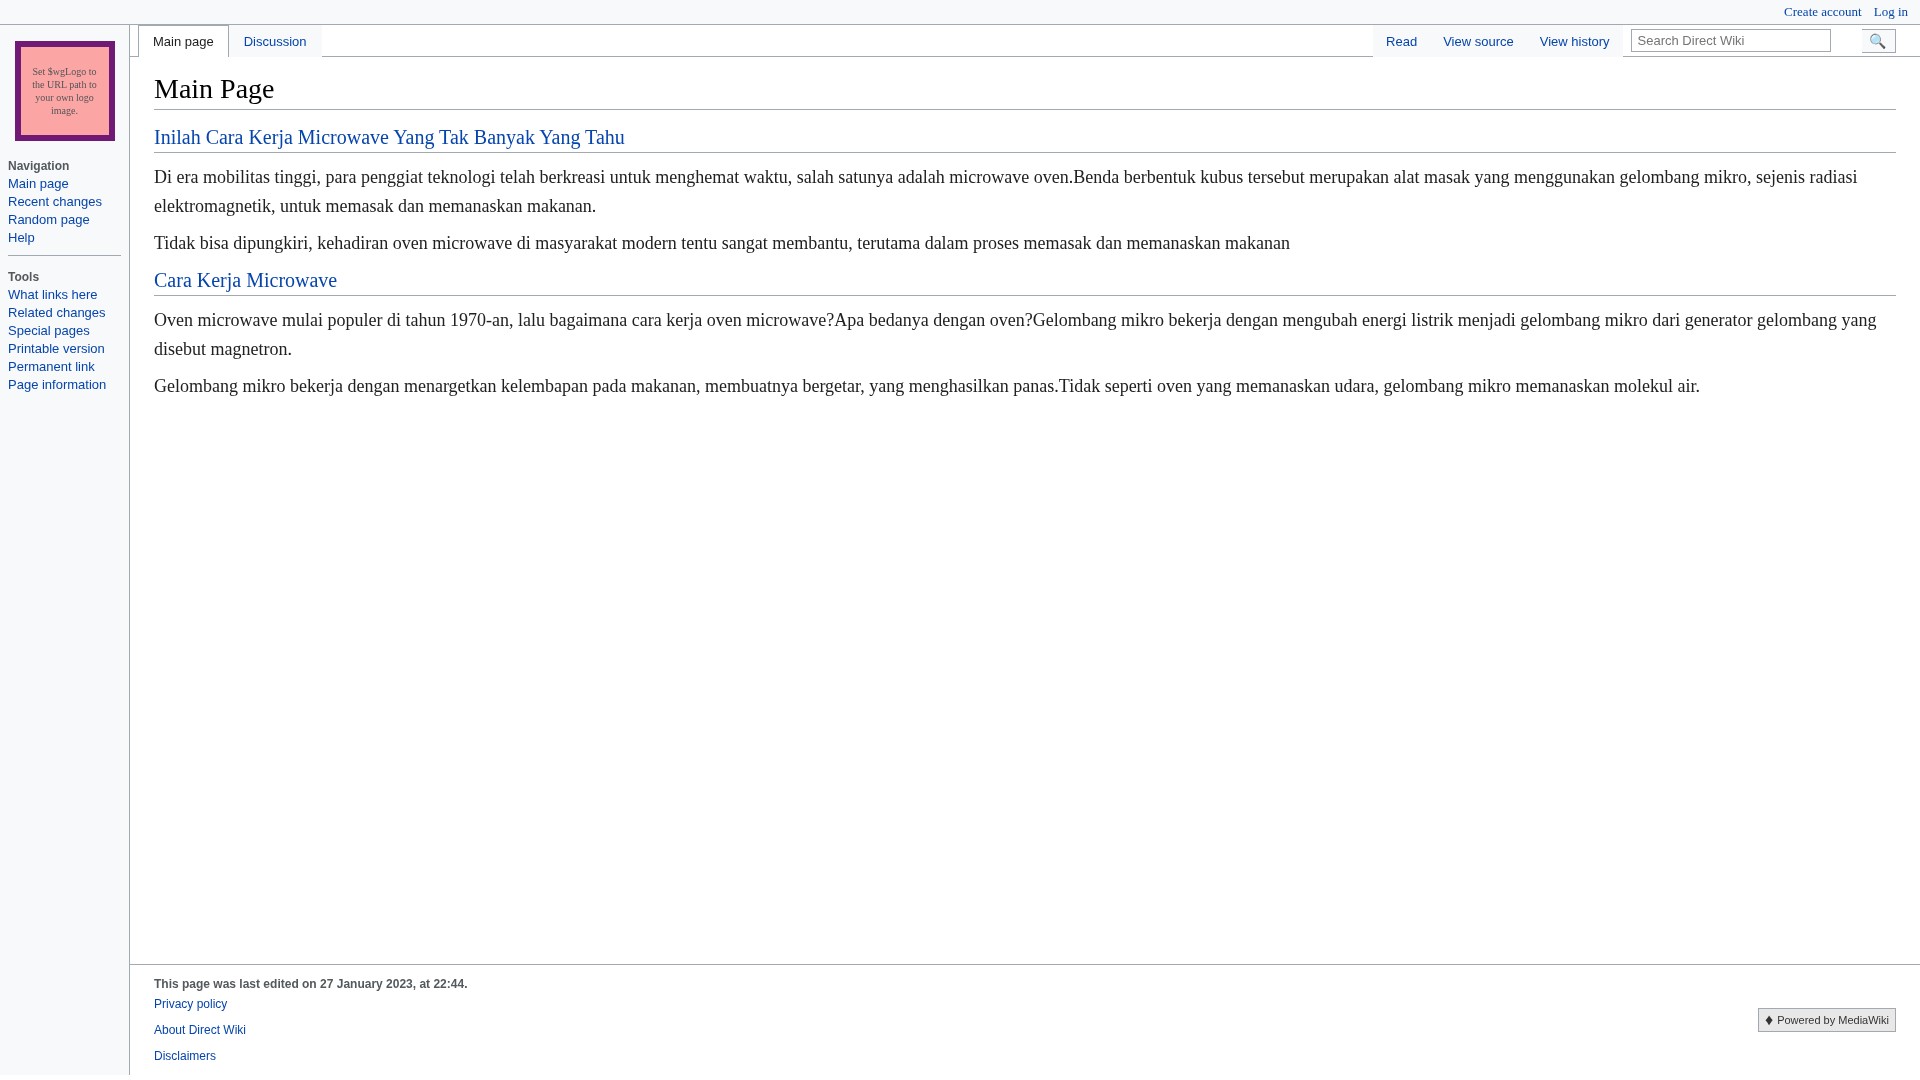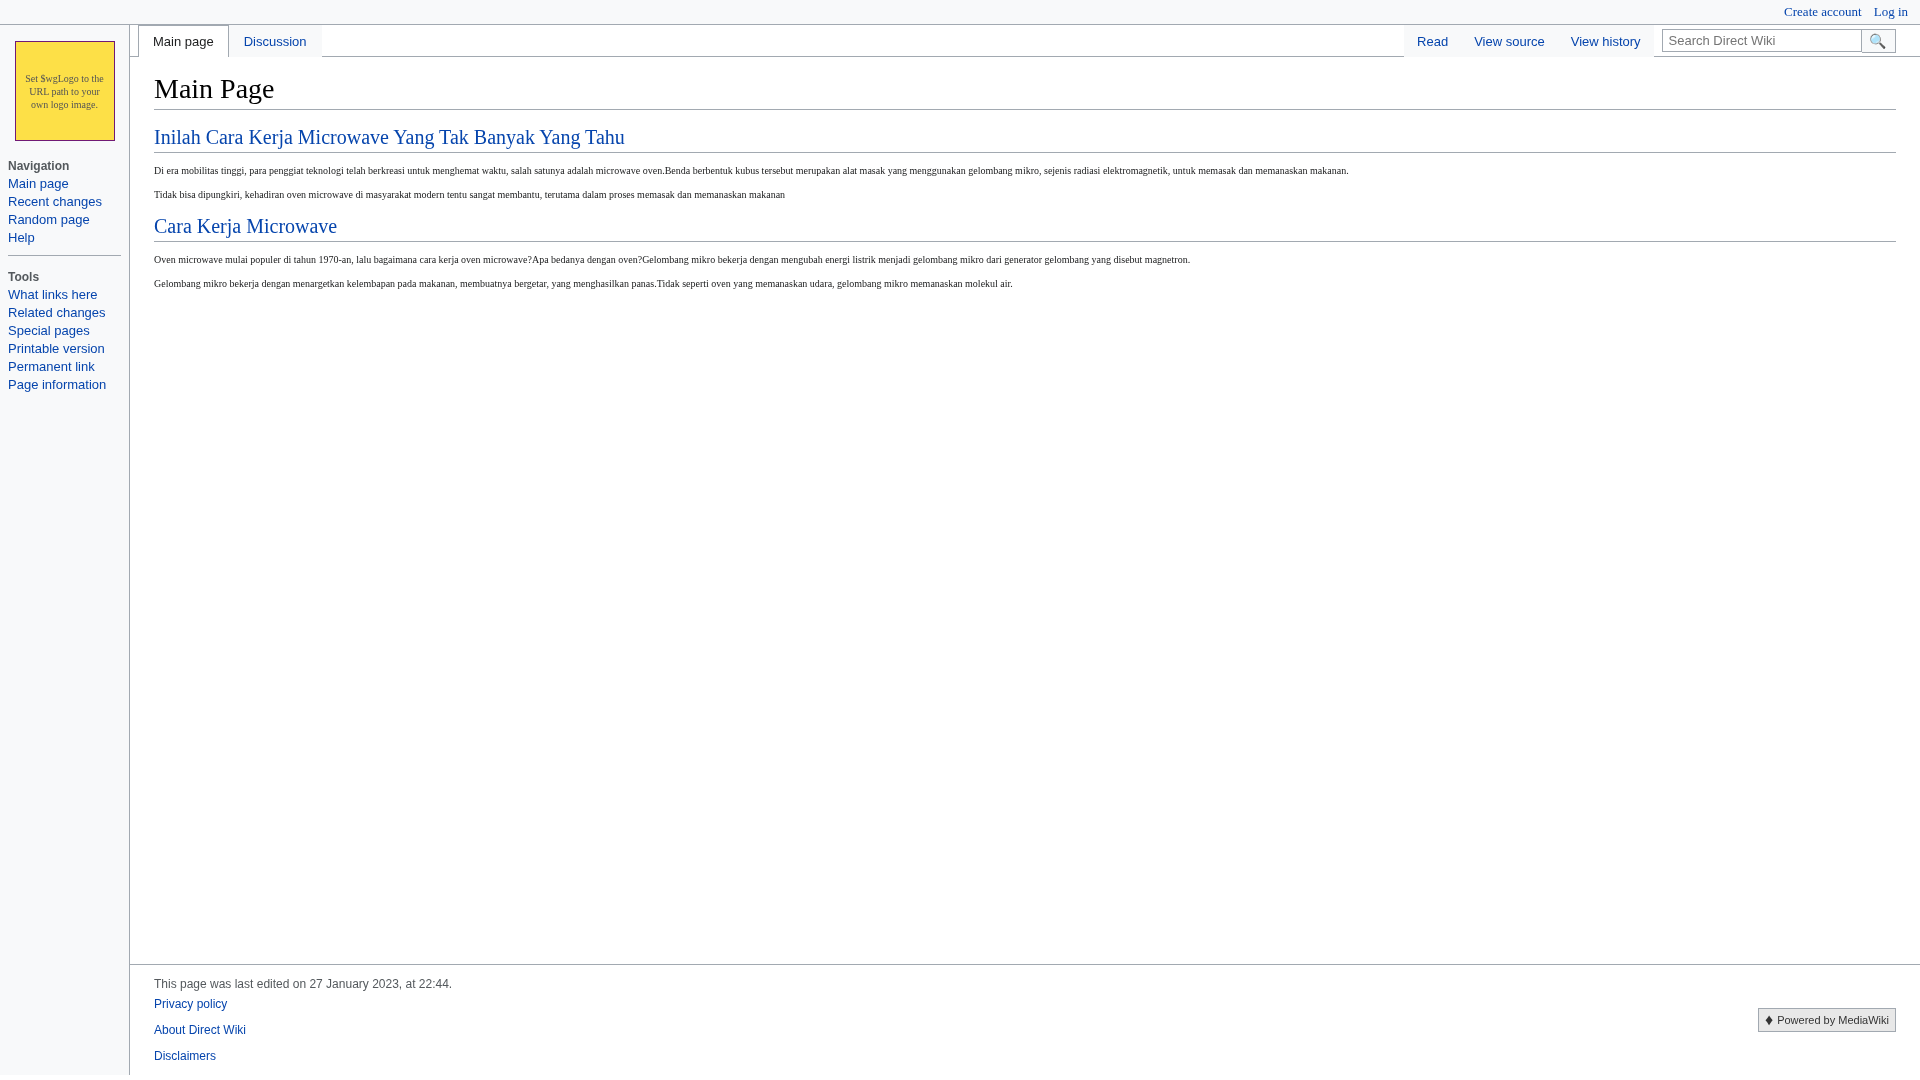"Search Direct Wiki" .search-form { gap: none -> 31px }
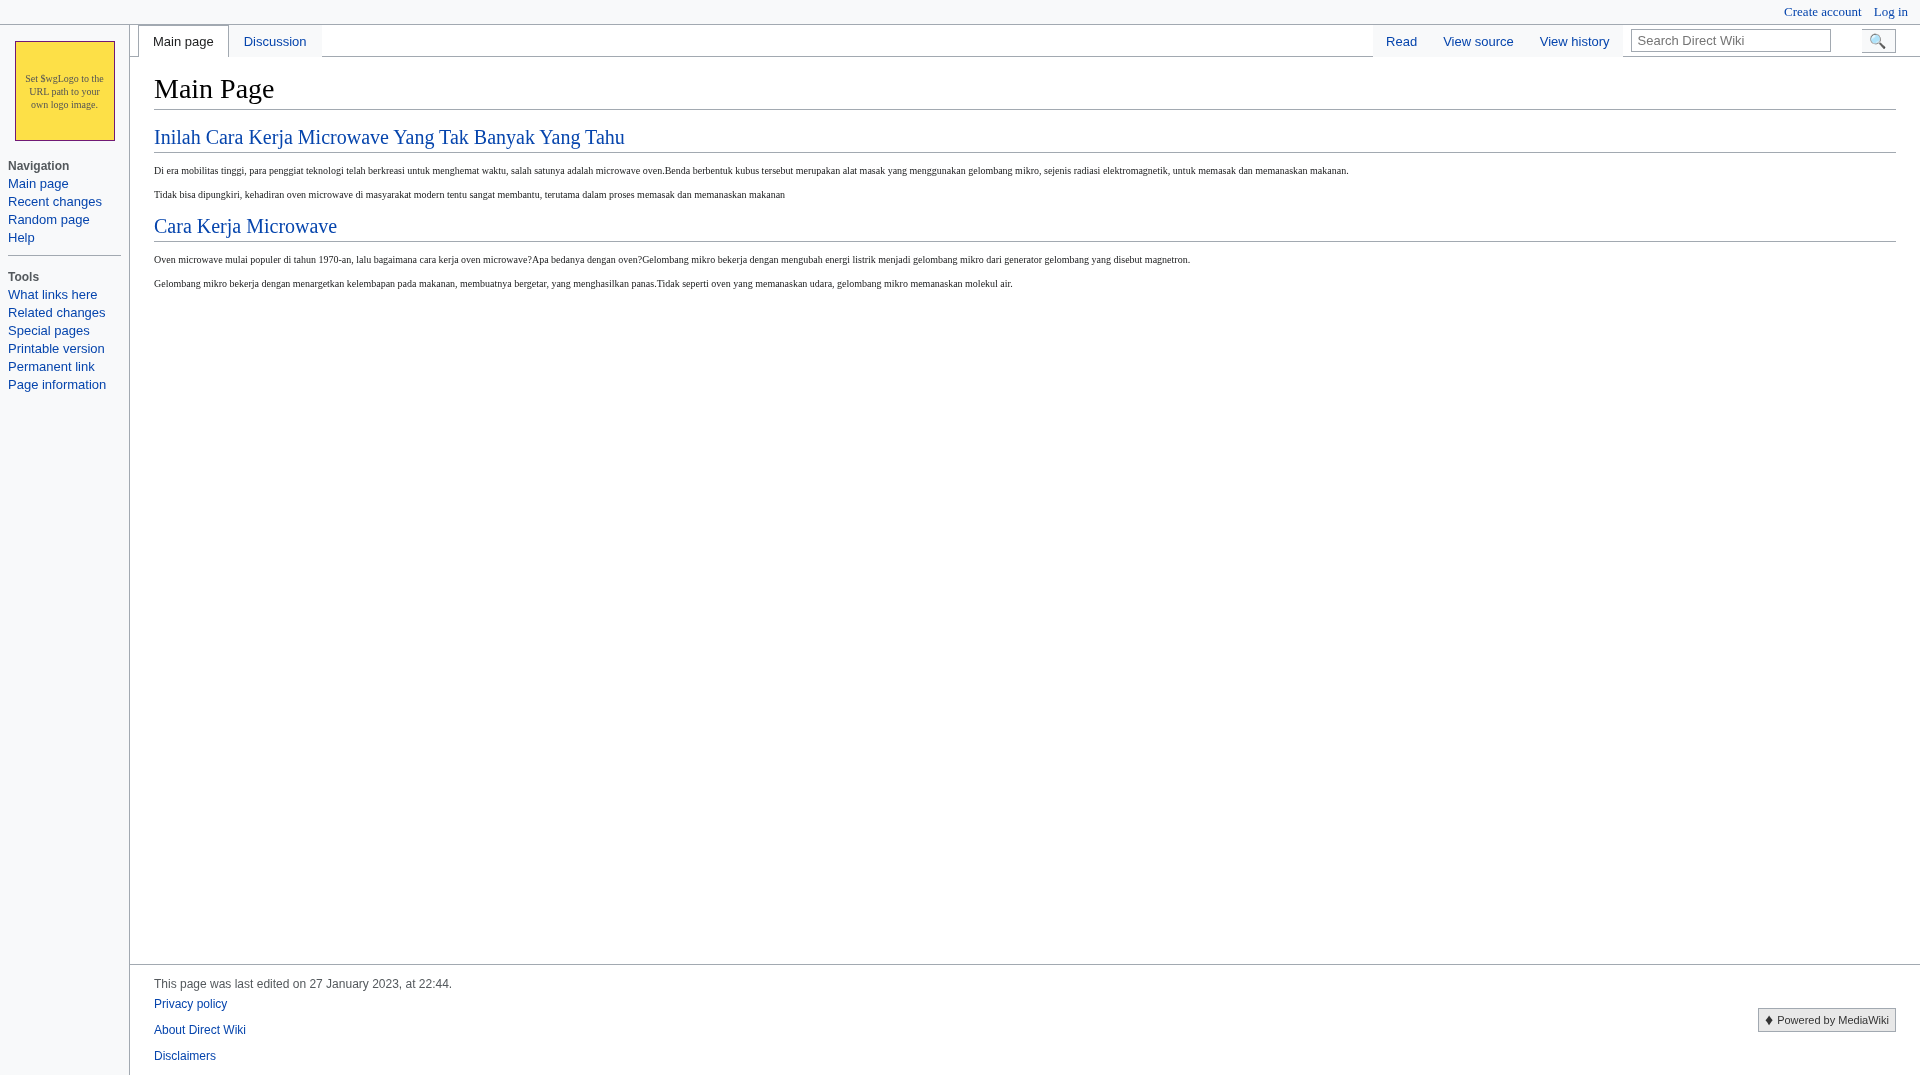"Set $wgLogo to the URL" .sidebar-logo { background: #fde047 -> #fca5a5; border: 1px solid #701a75 -> 6px solid #701a75 }
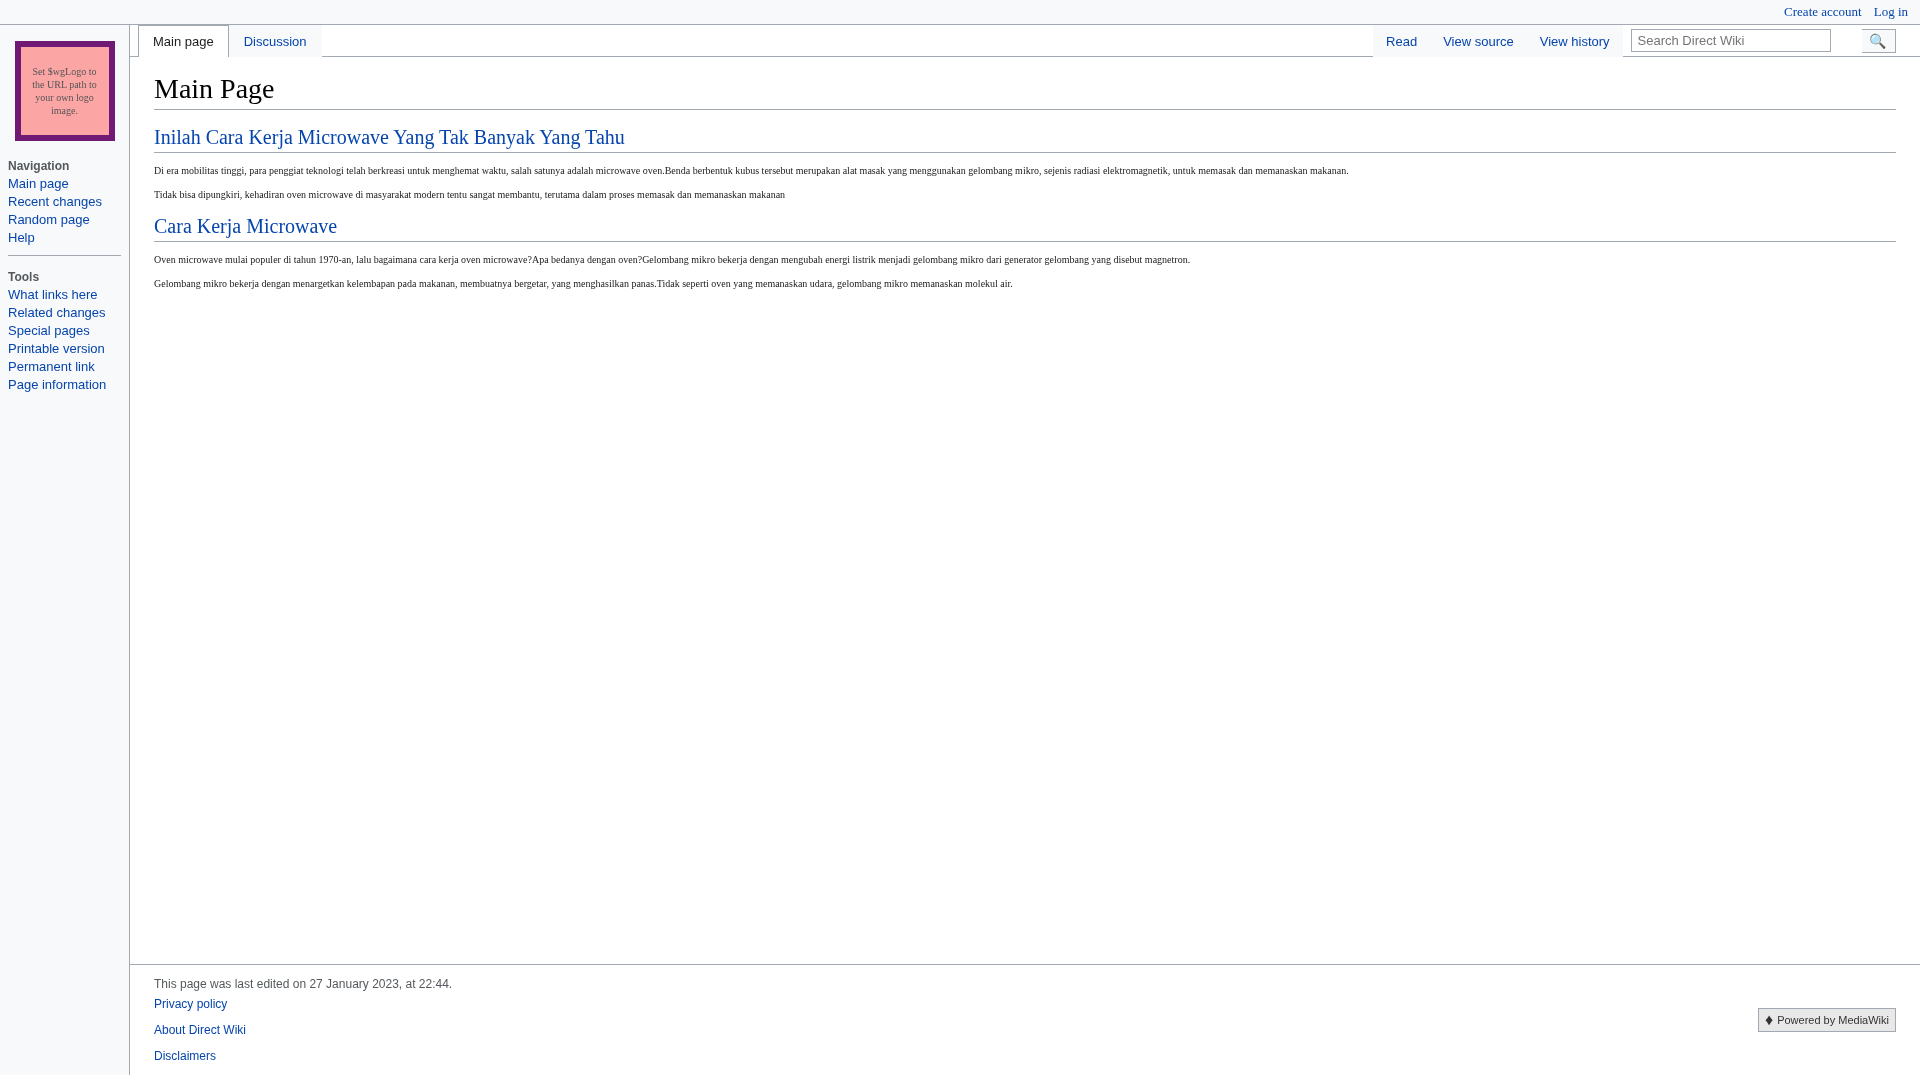"Di era mobilitas tinggi, para" .content-paragraph { font-size: 10px -> 18px }
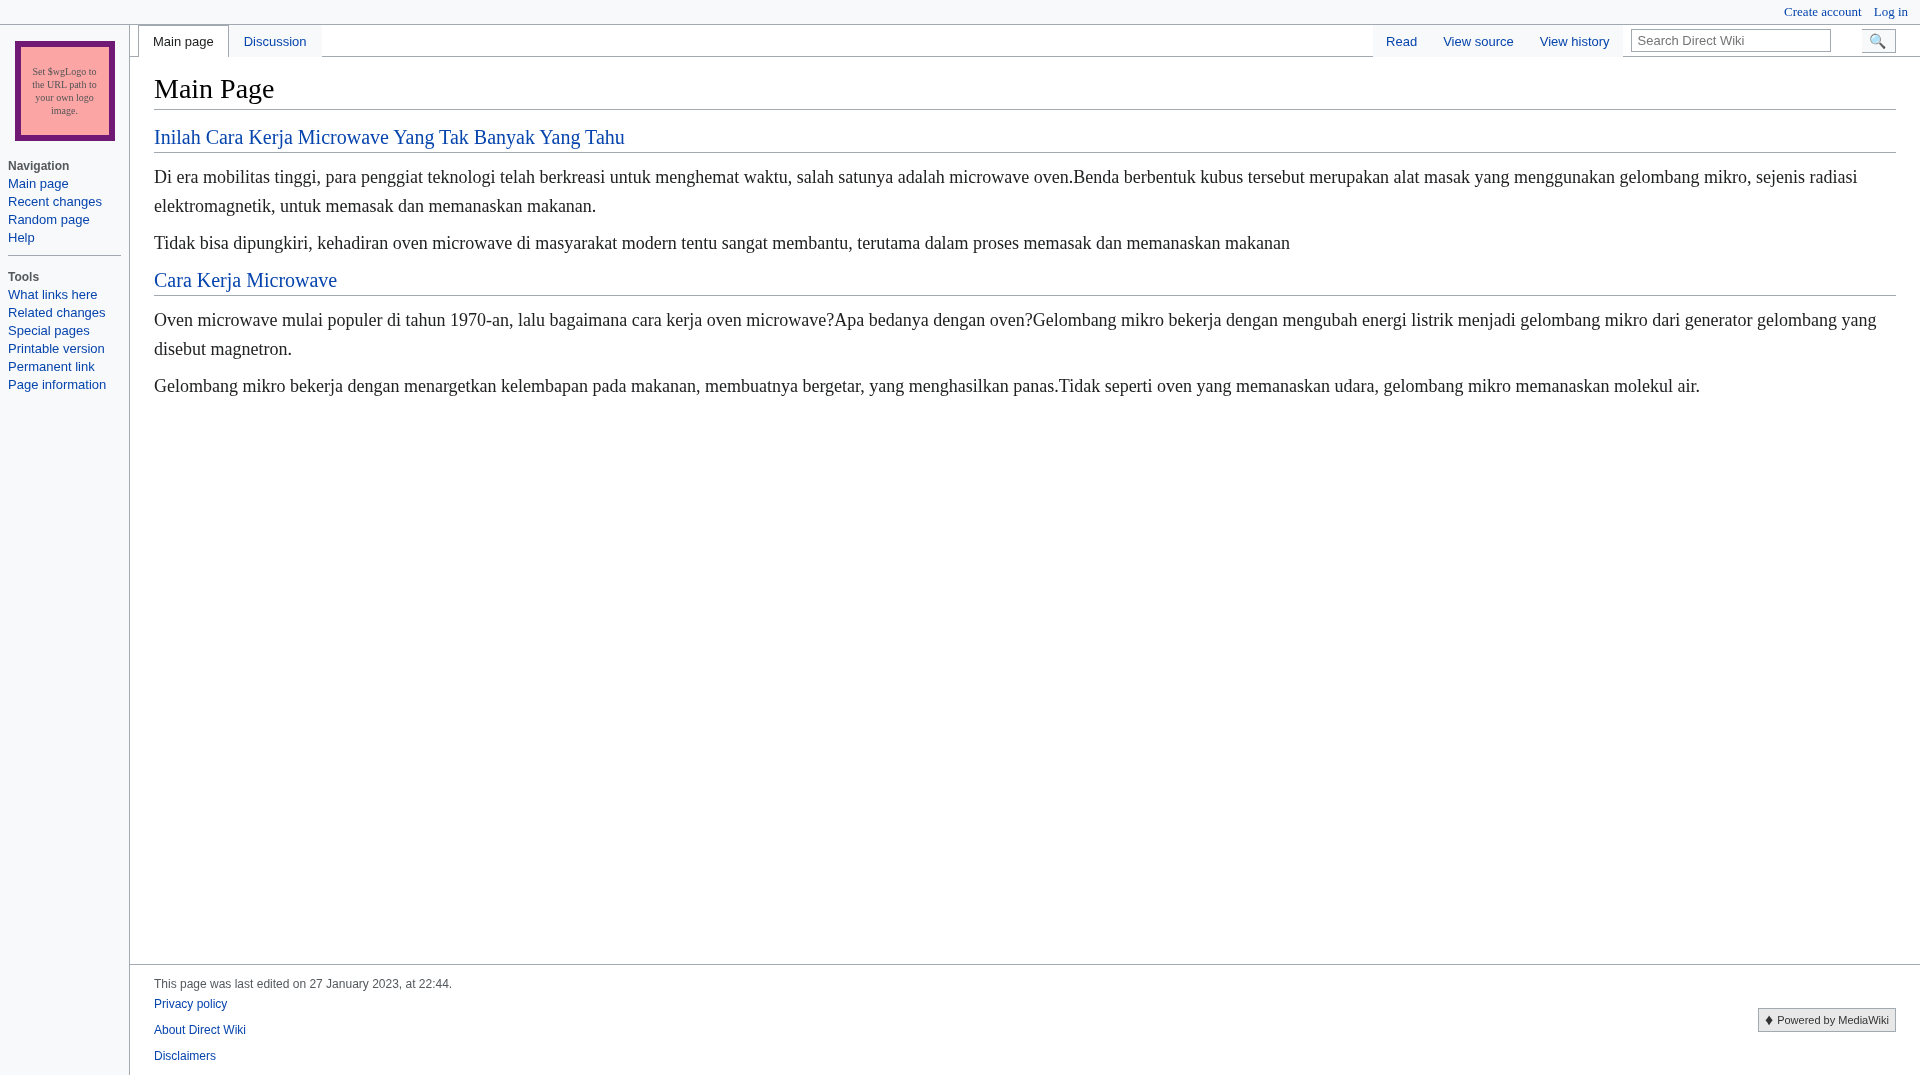"This page was last edited" div { font-weight: none -> bold }
